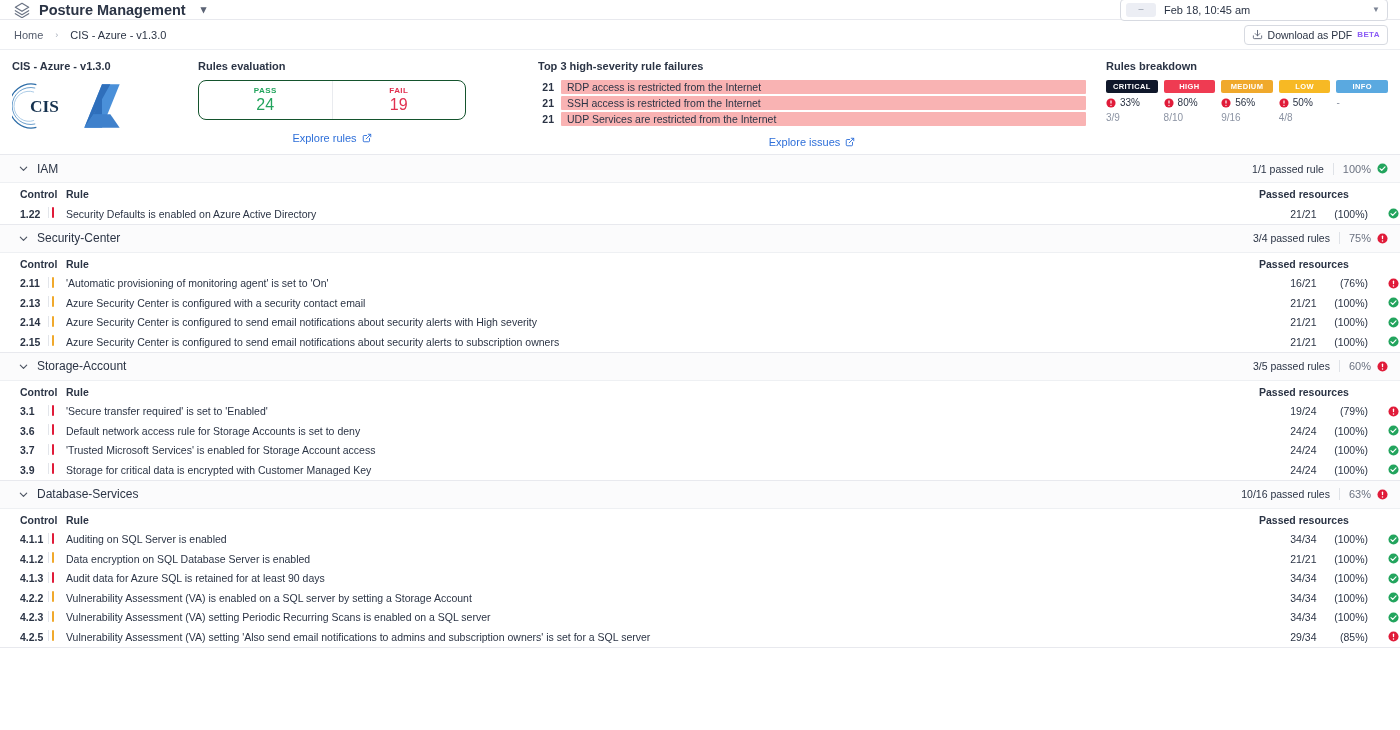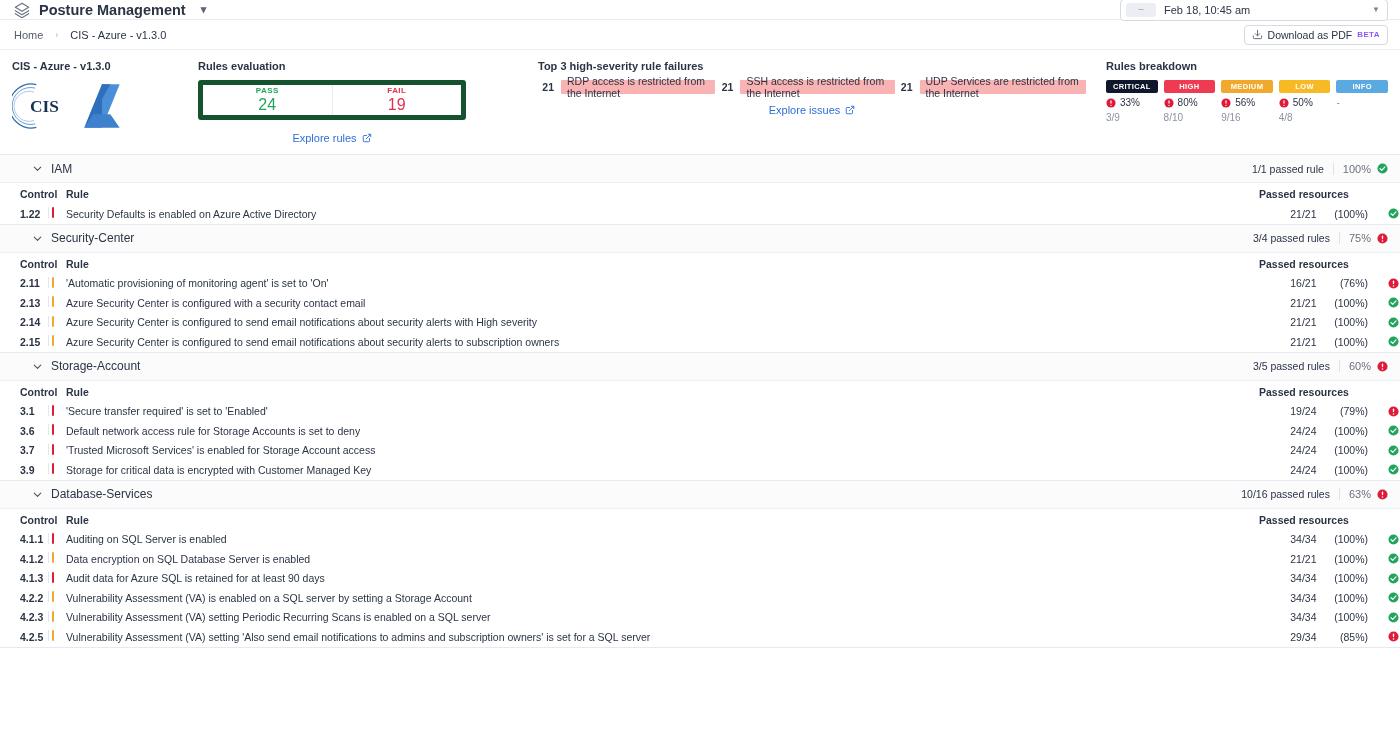"PASS" .eval-box { border: 5px solid #14532d -> 1px solid #14532d; border-radius: 3px -> 8px }
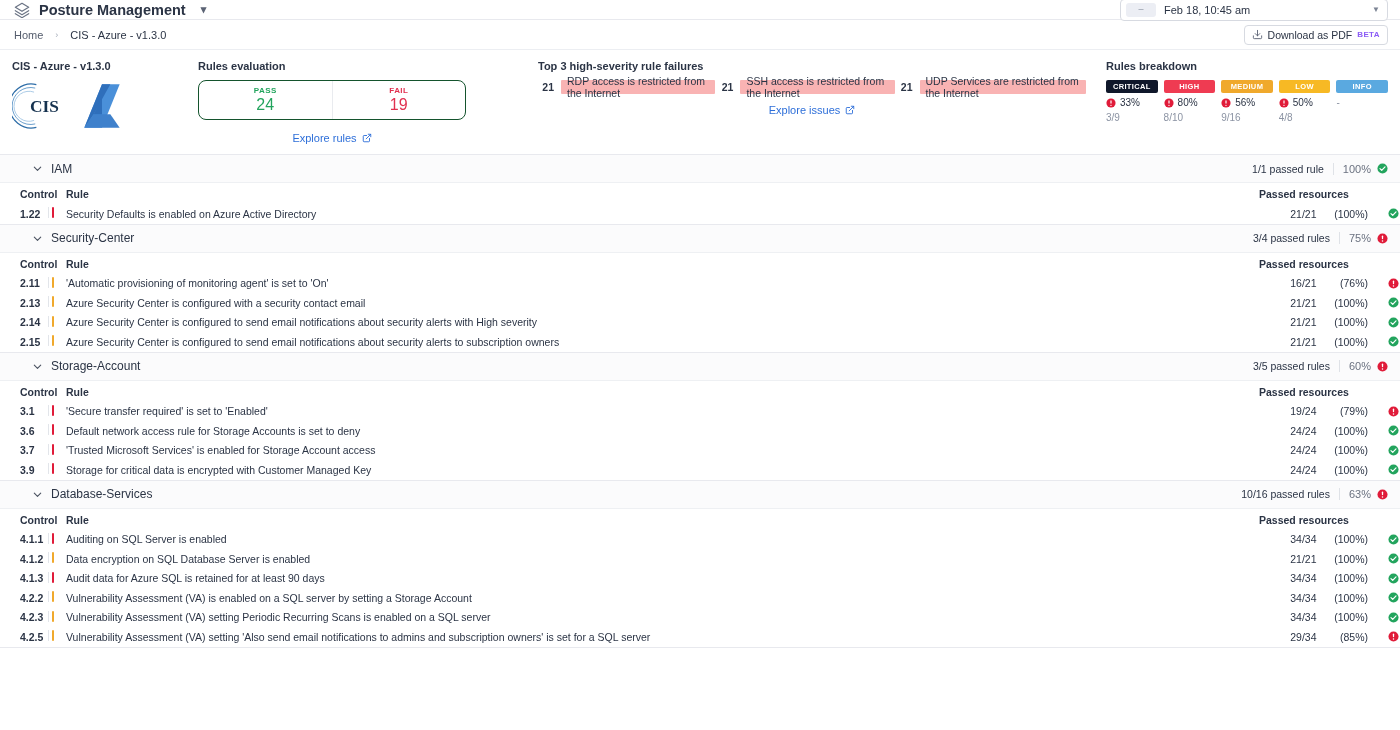"21" .fail-list { flex-direction: row -> column }
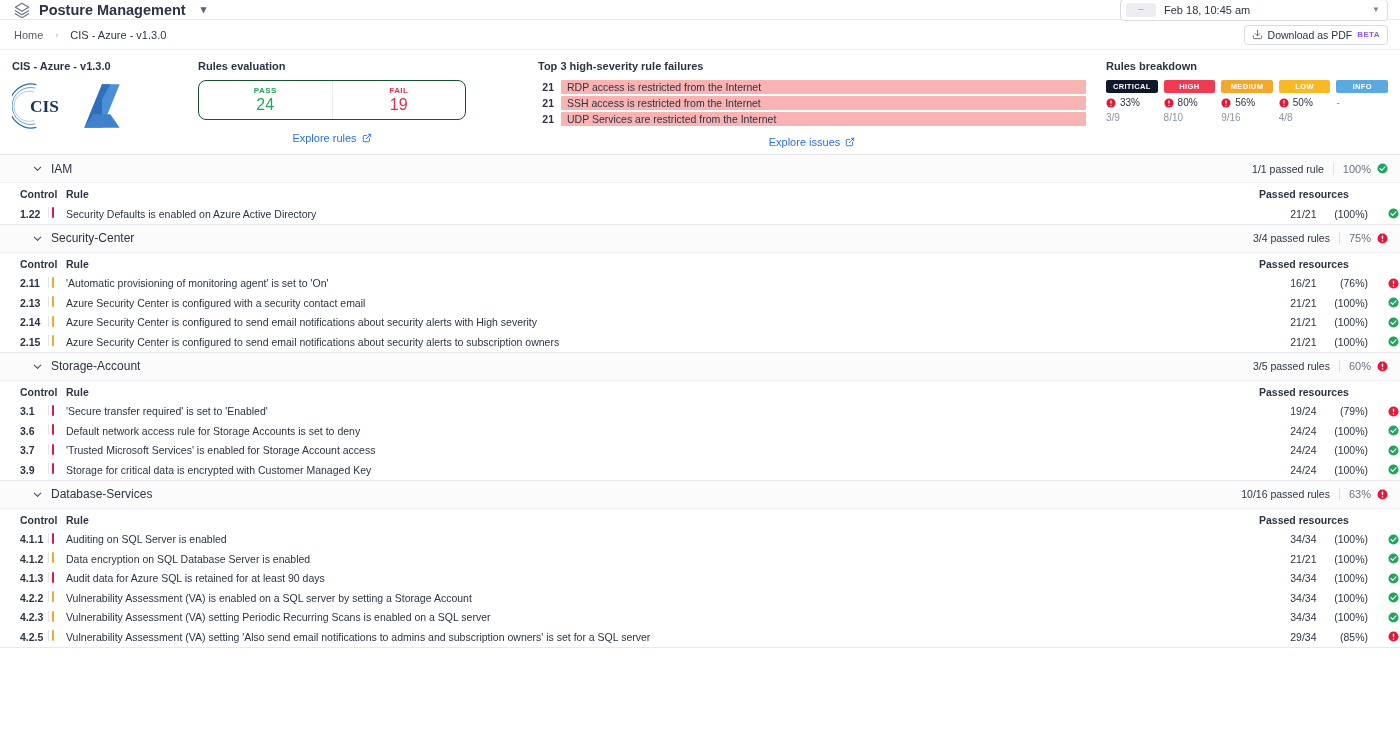"IAM" .sec-head { padding: 0 12px 0 32px -> 0 12px 0 18px }
